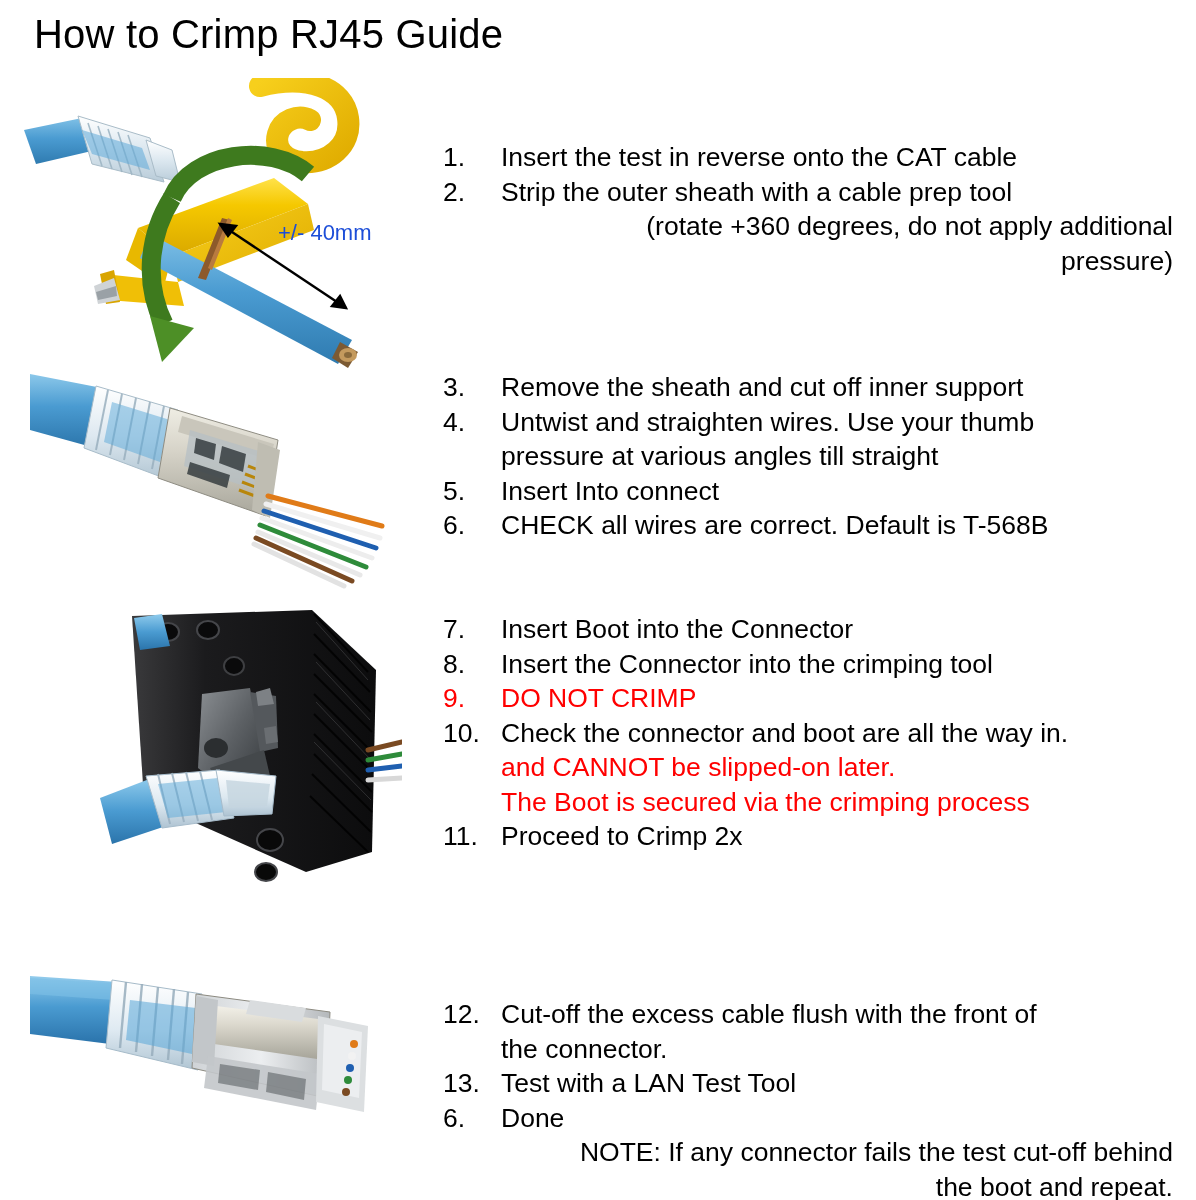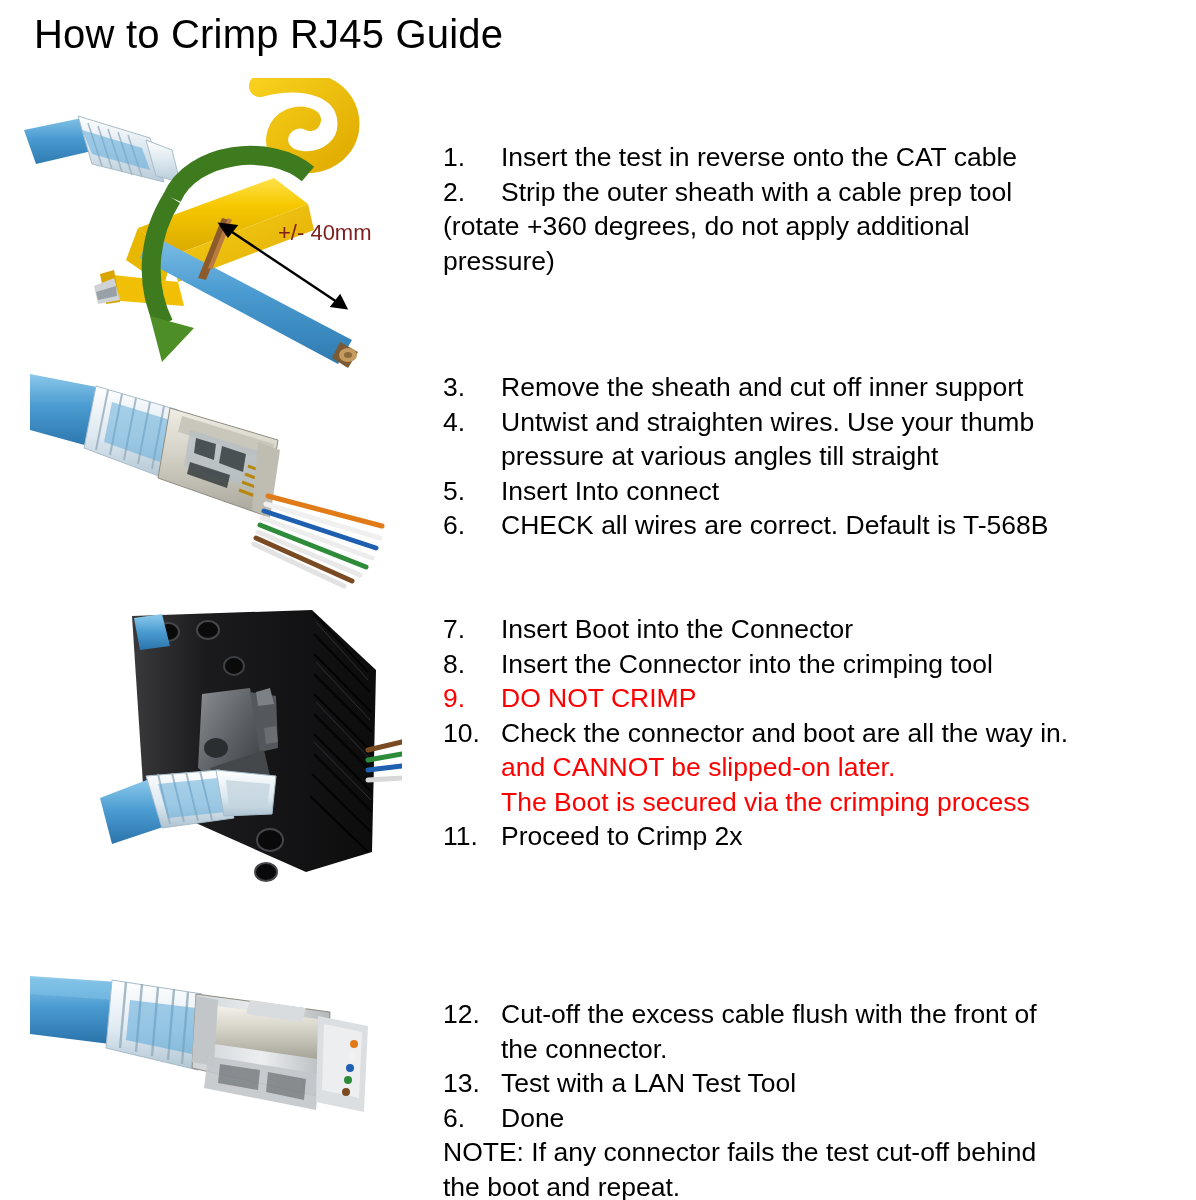"+/- 40mm" #dim-label { color: #7f1d1d -> #1d4ed8 }
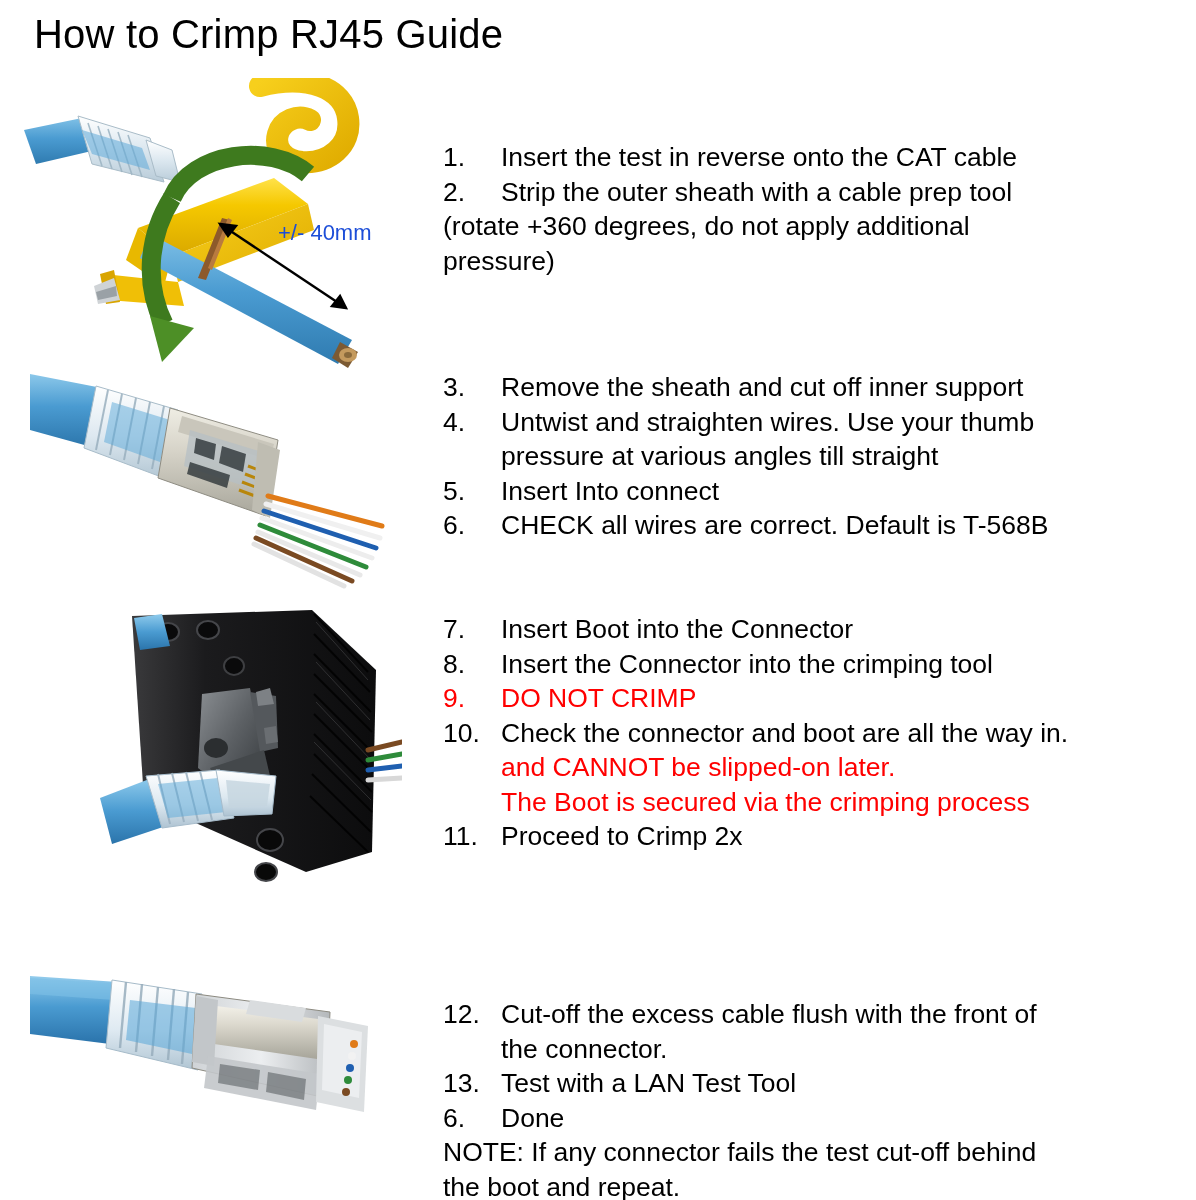"(rotate +360 degrees, do not" .step-line.flush .step-text { text-align: none -> right }
